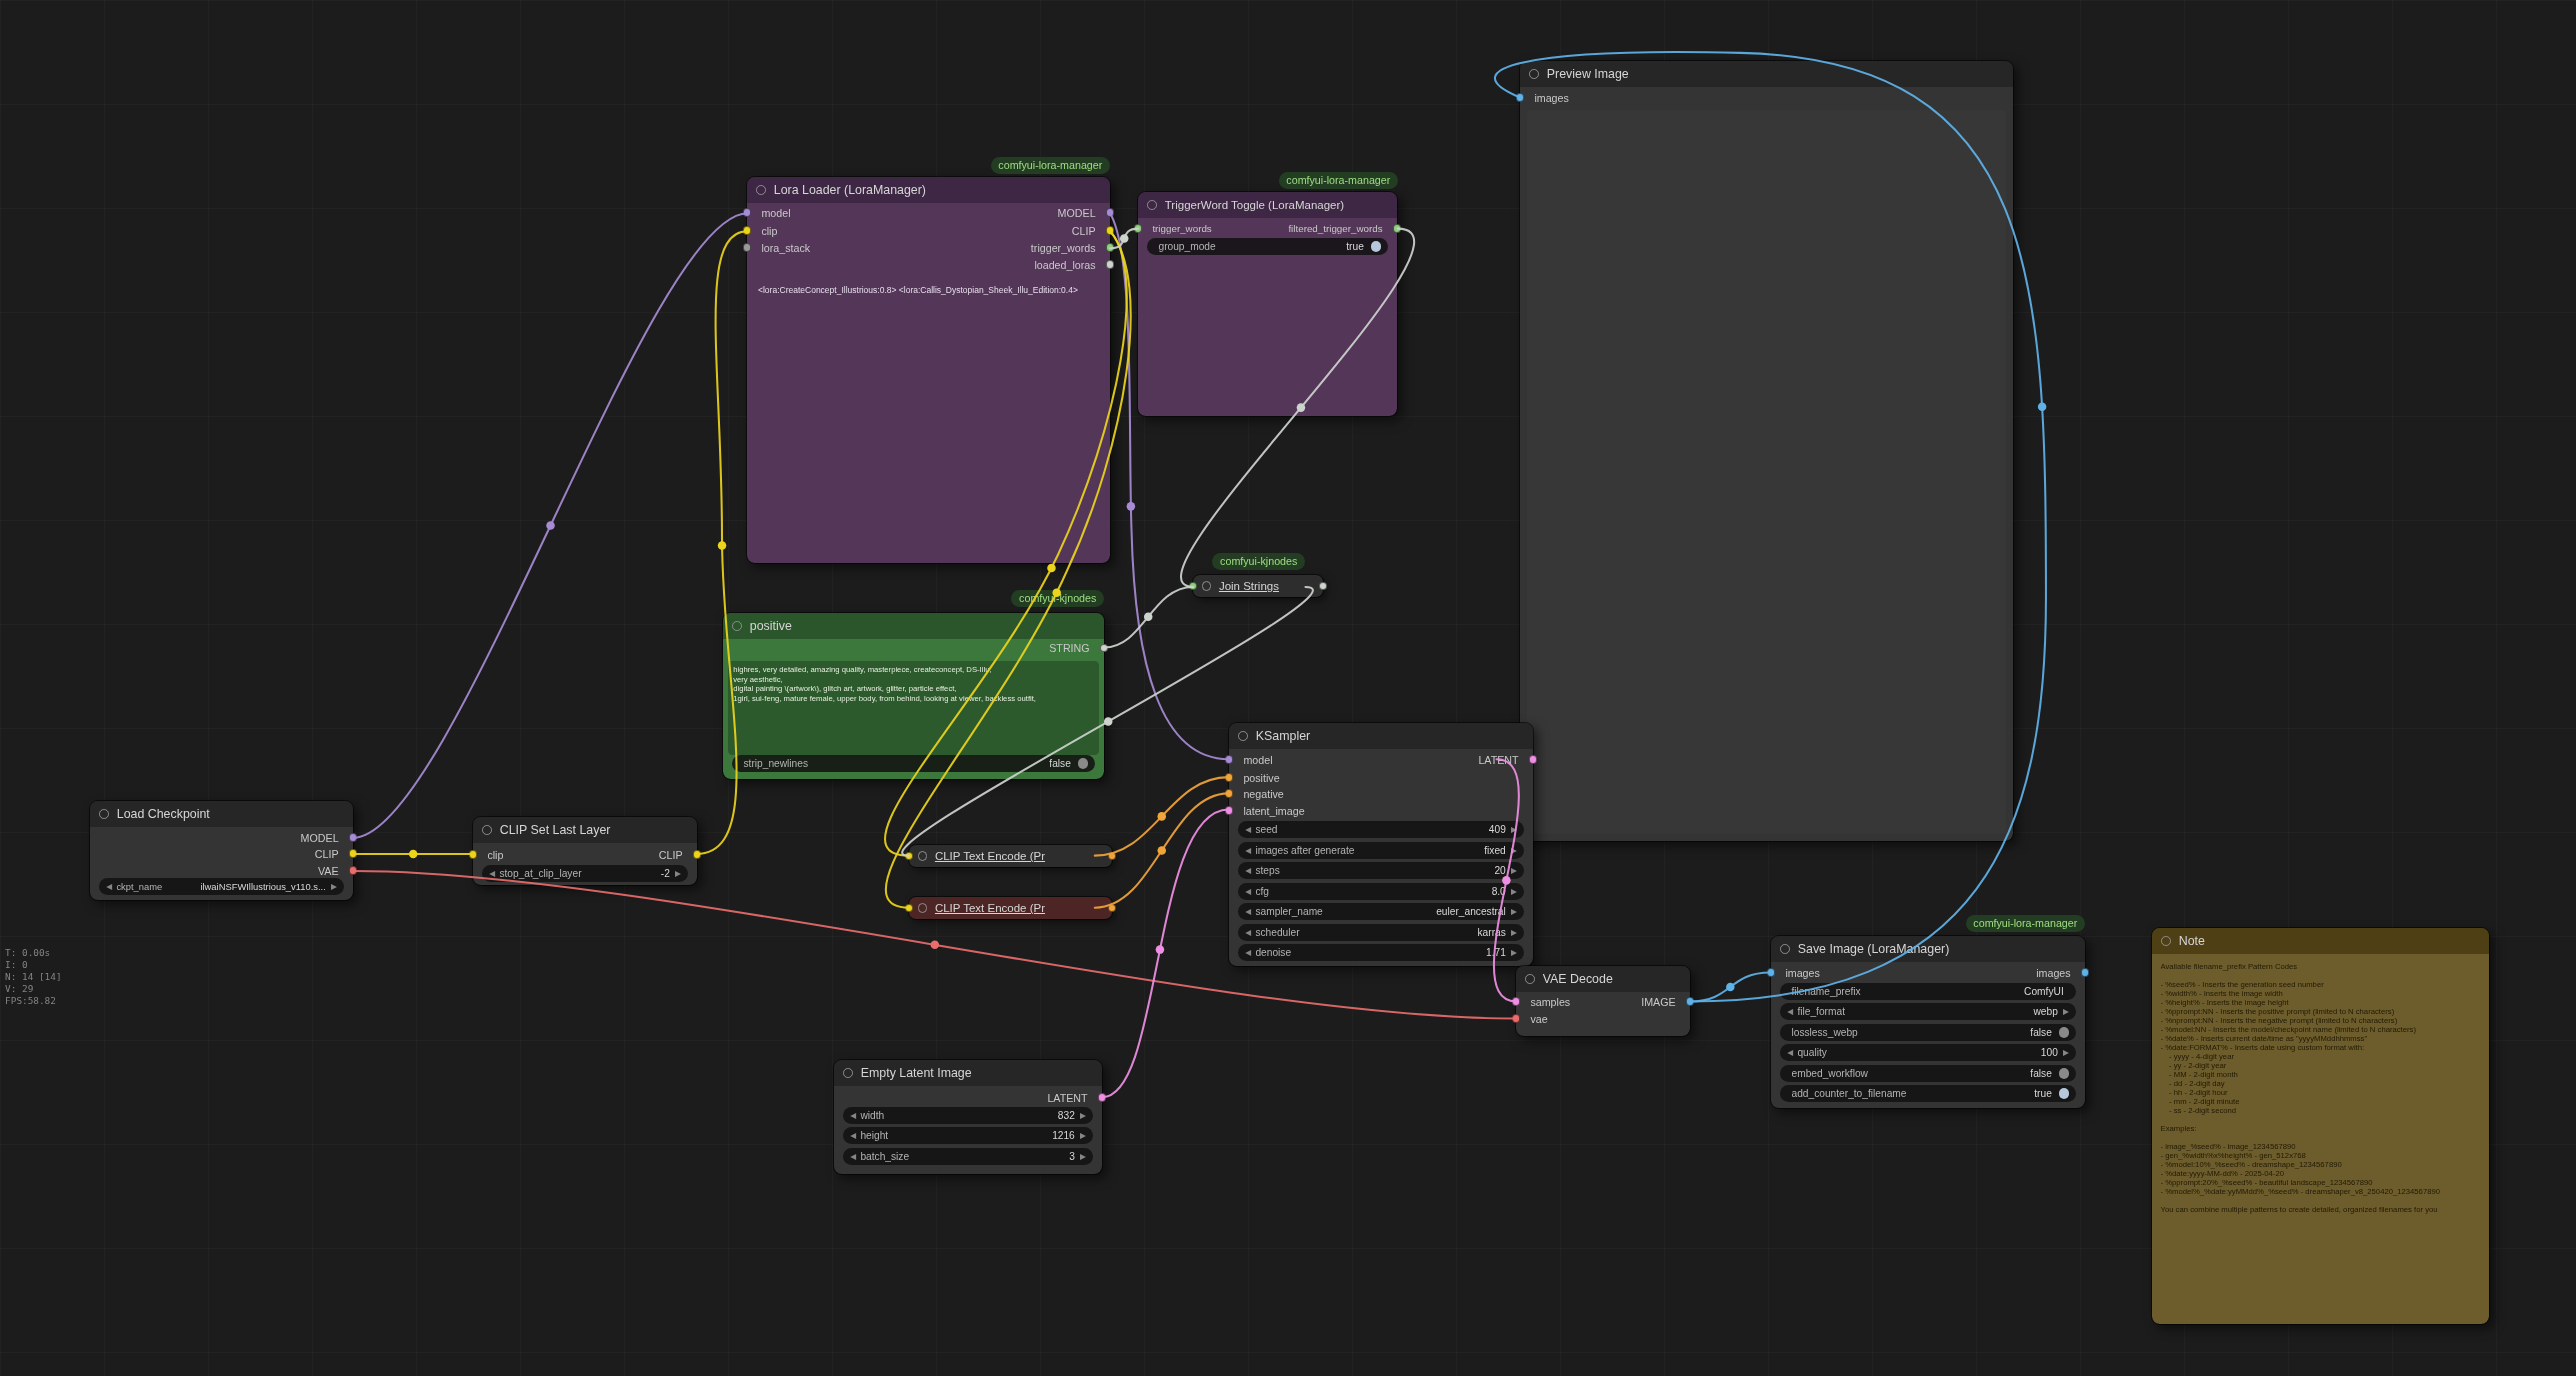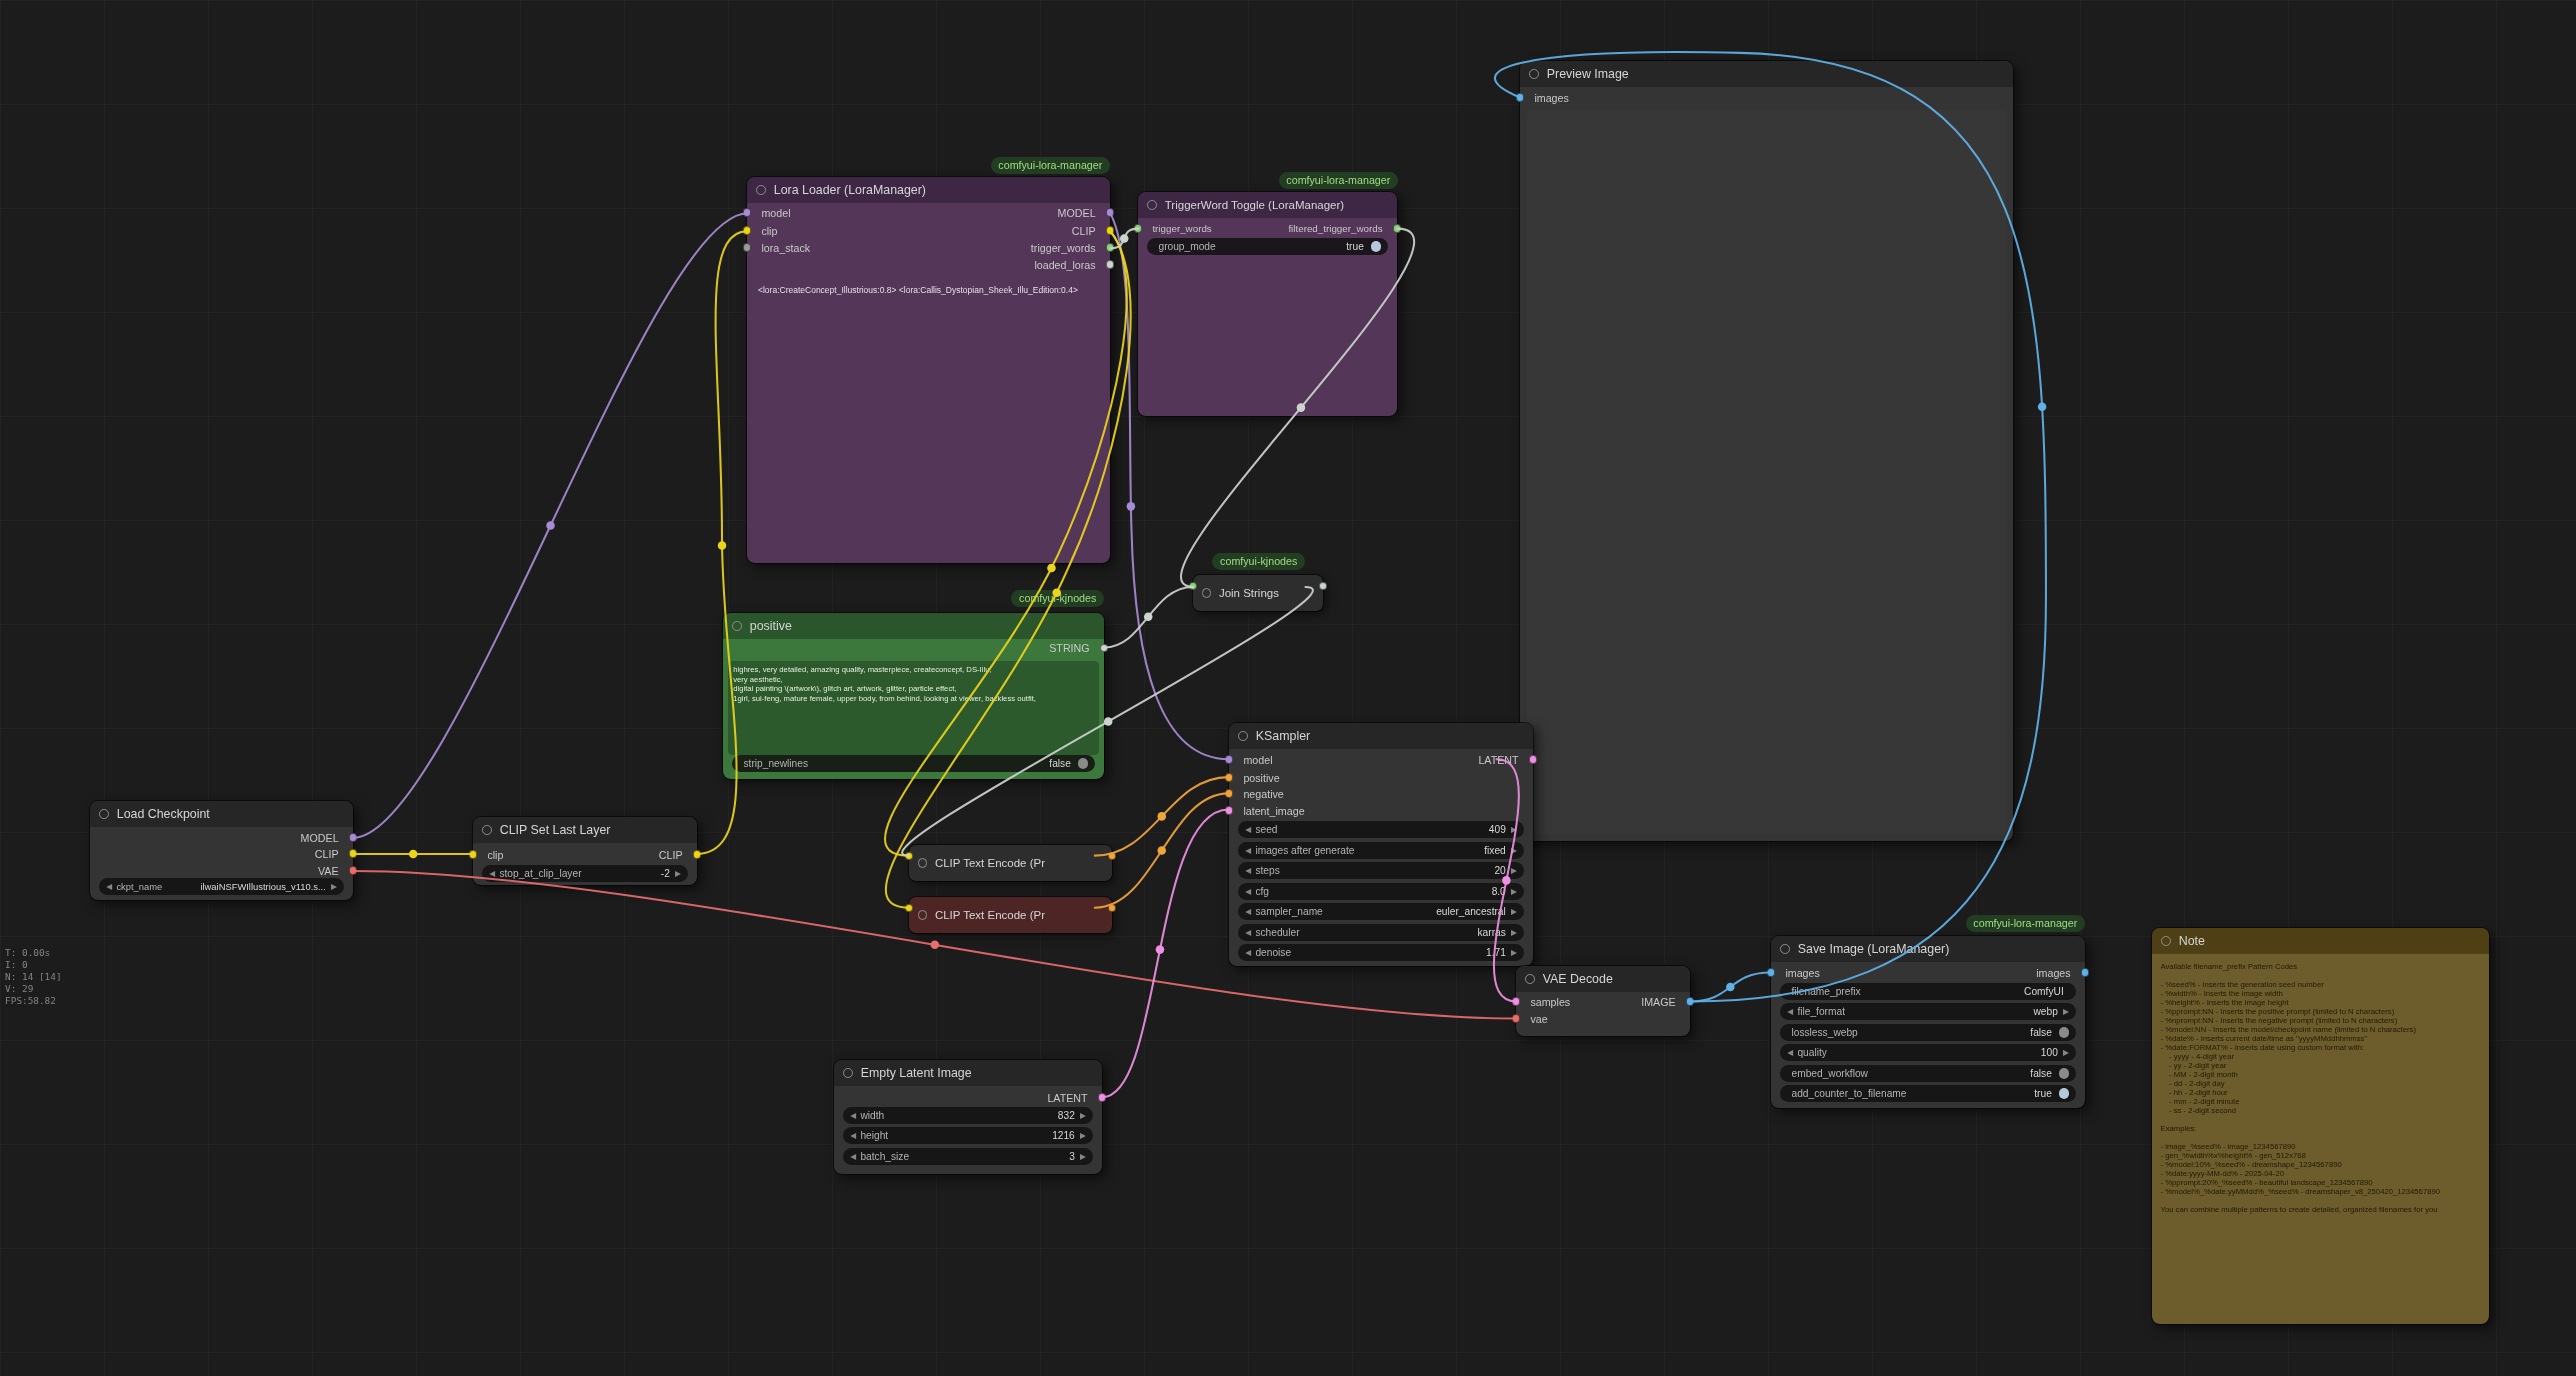"Join Strings" .cnode { height: 36px -> 22px; text-decoration: none -> underline }
